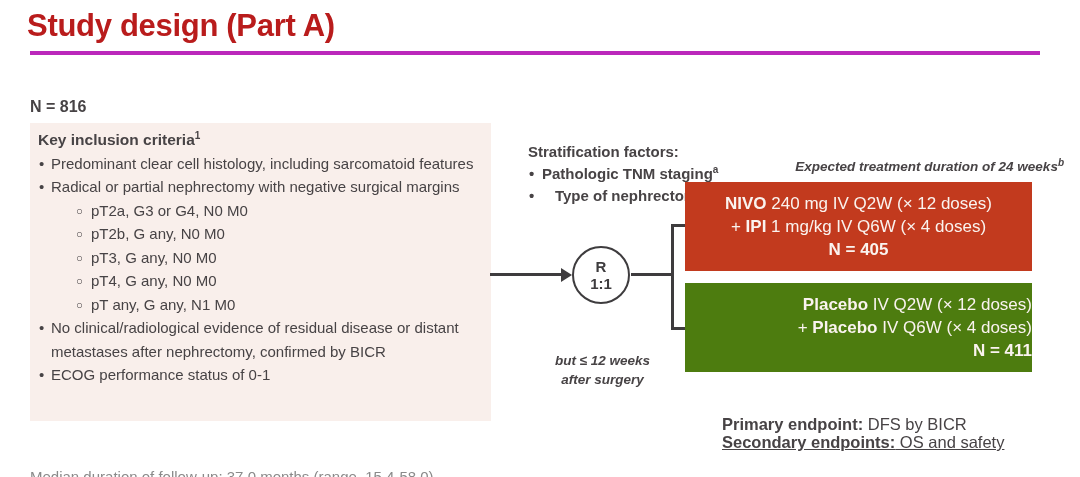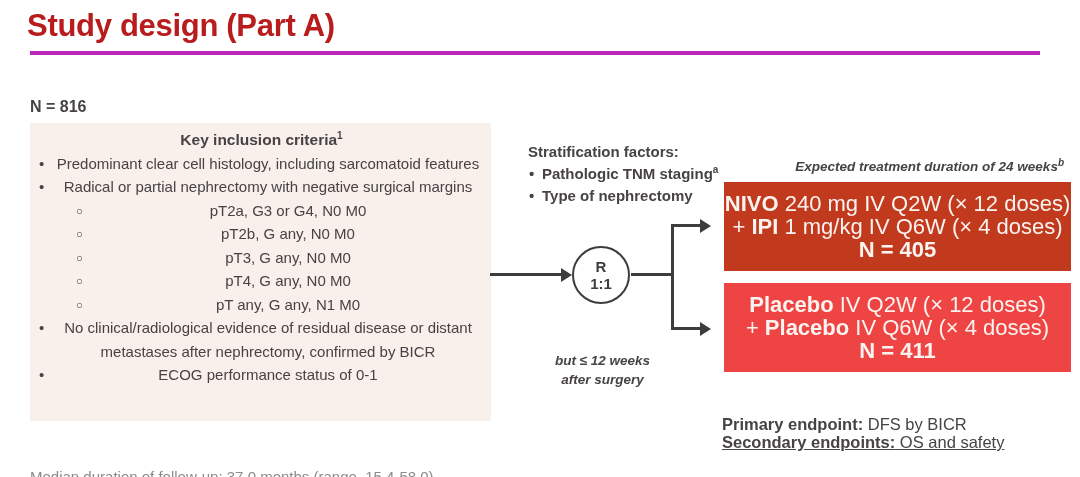"Key inclusion criteria1" .inclusion { text-align: center -> none }
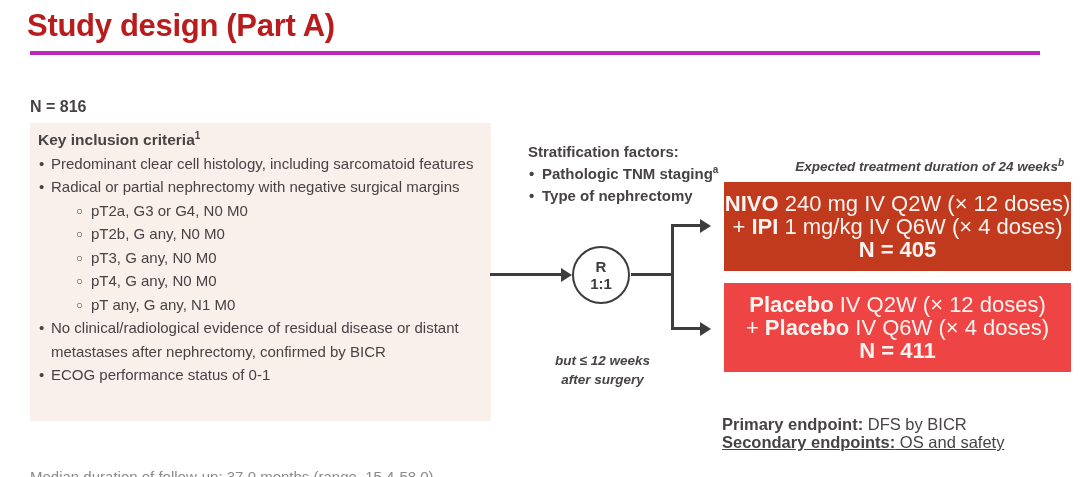"Pathologic TNM staginga" .strat-item { text-align: none -> center }
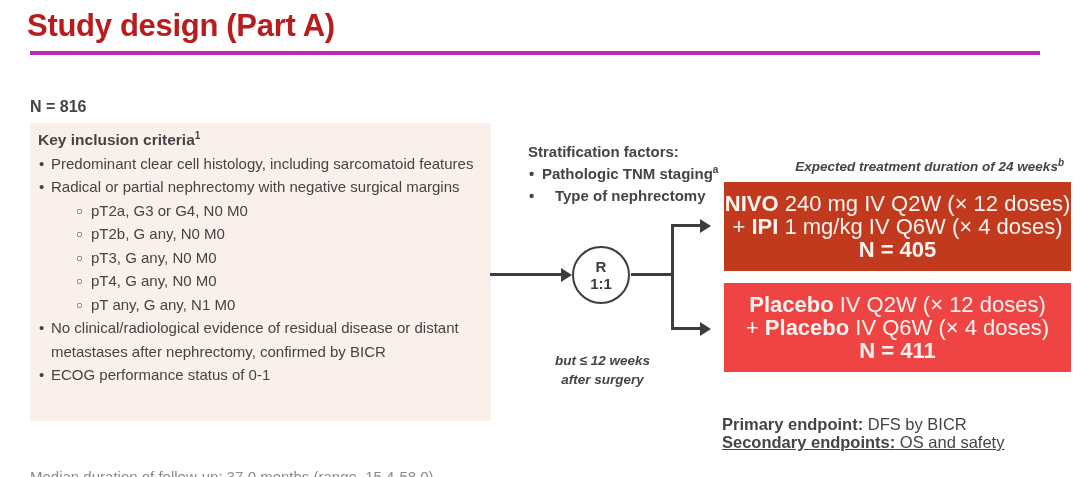"NIVO 240 mg IV Q2W" .arm { font-size: 22px -> 17px; left: 724px -> 685px }
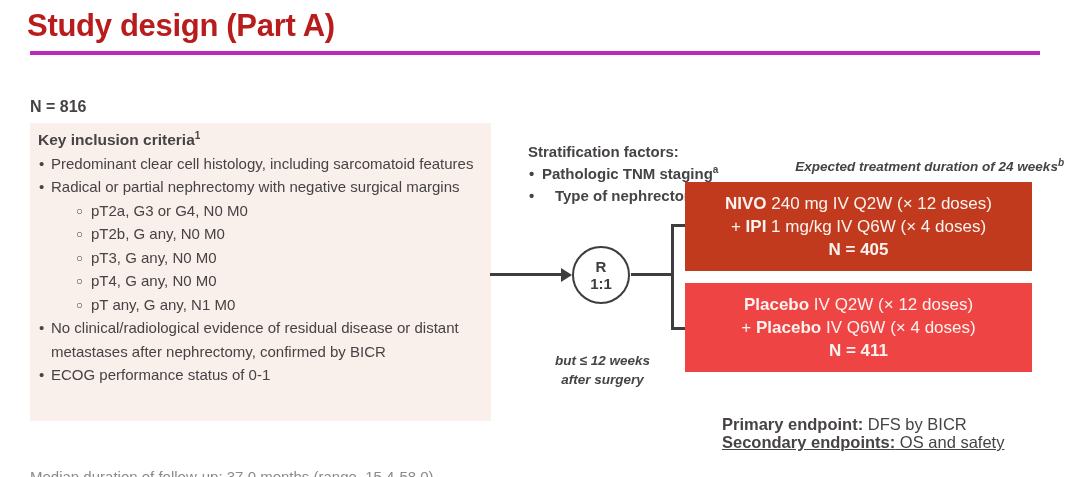"Placebo IV Q2W (× 12" div.arm { align-items: none -> flex-end; background: #ef4444 -> #4d7c0f }
